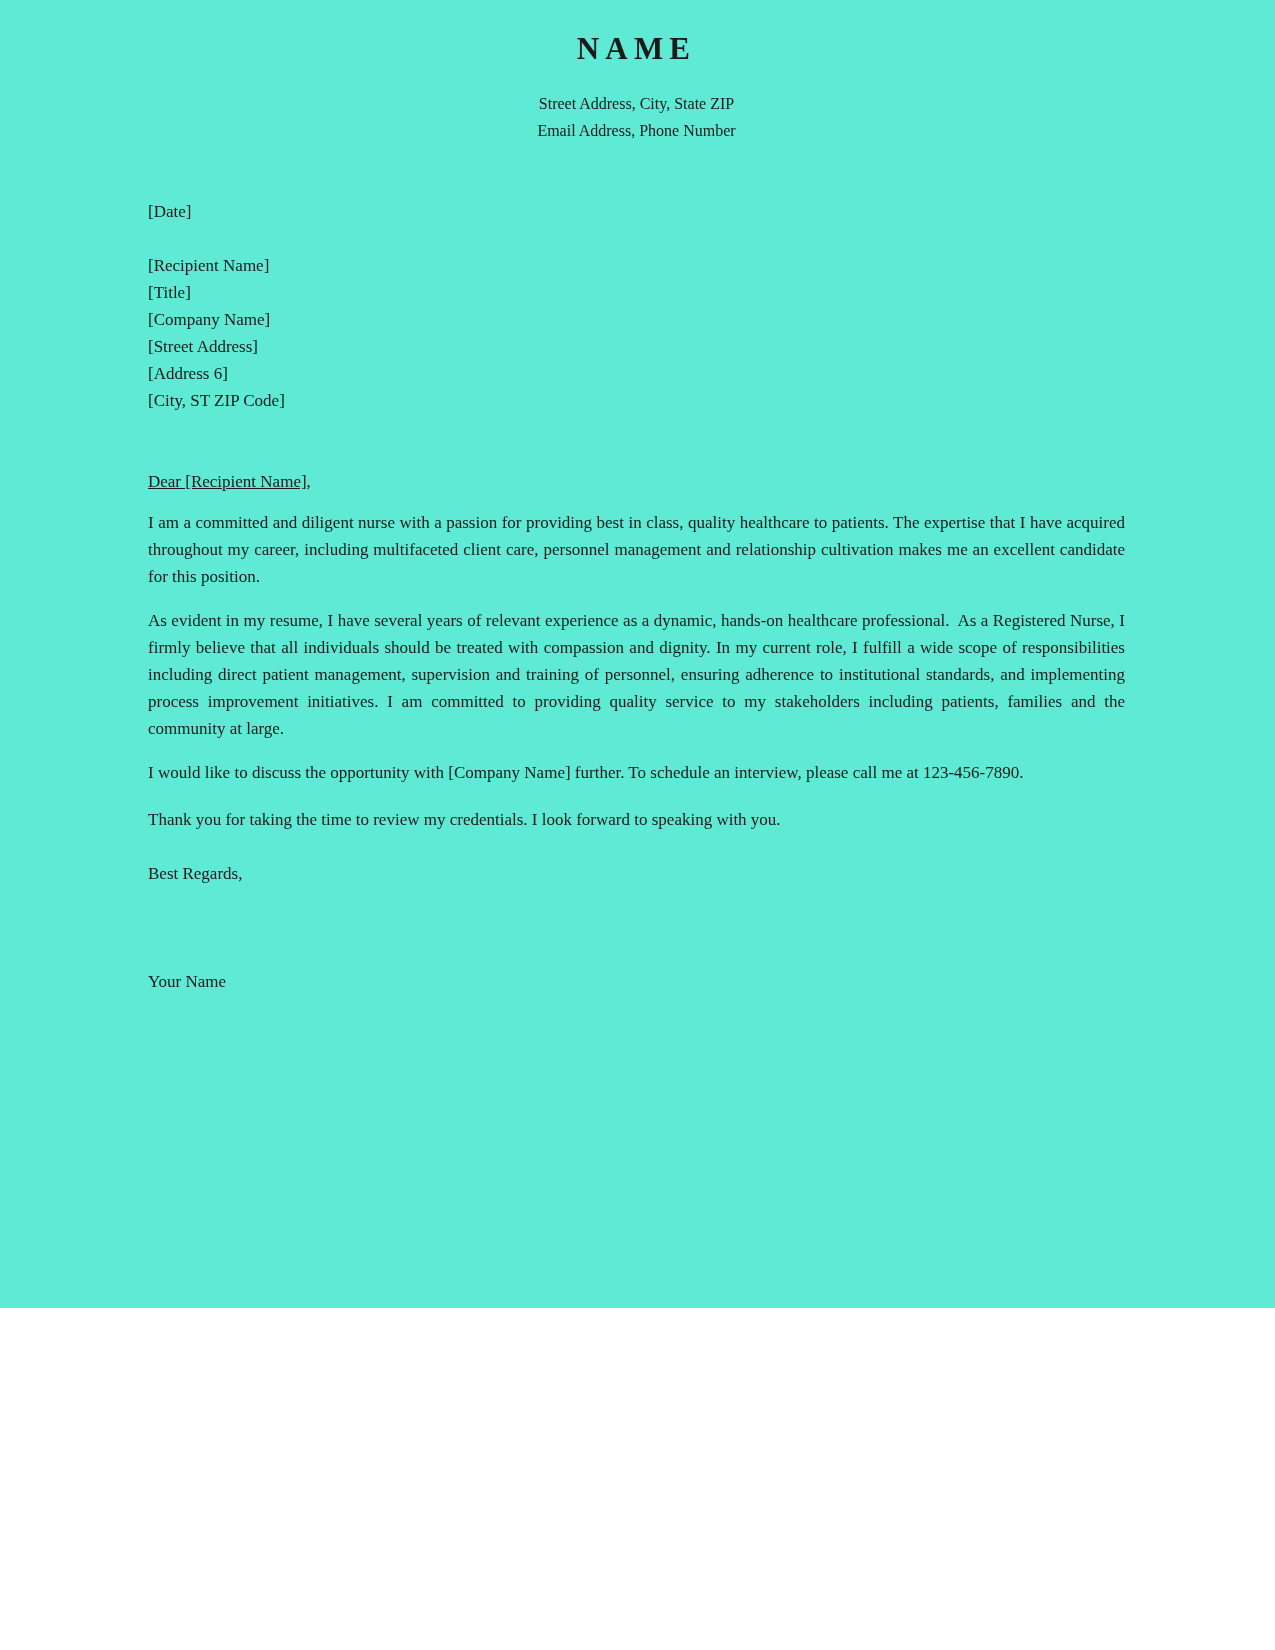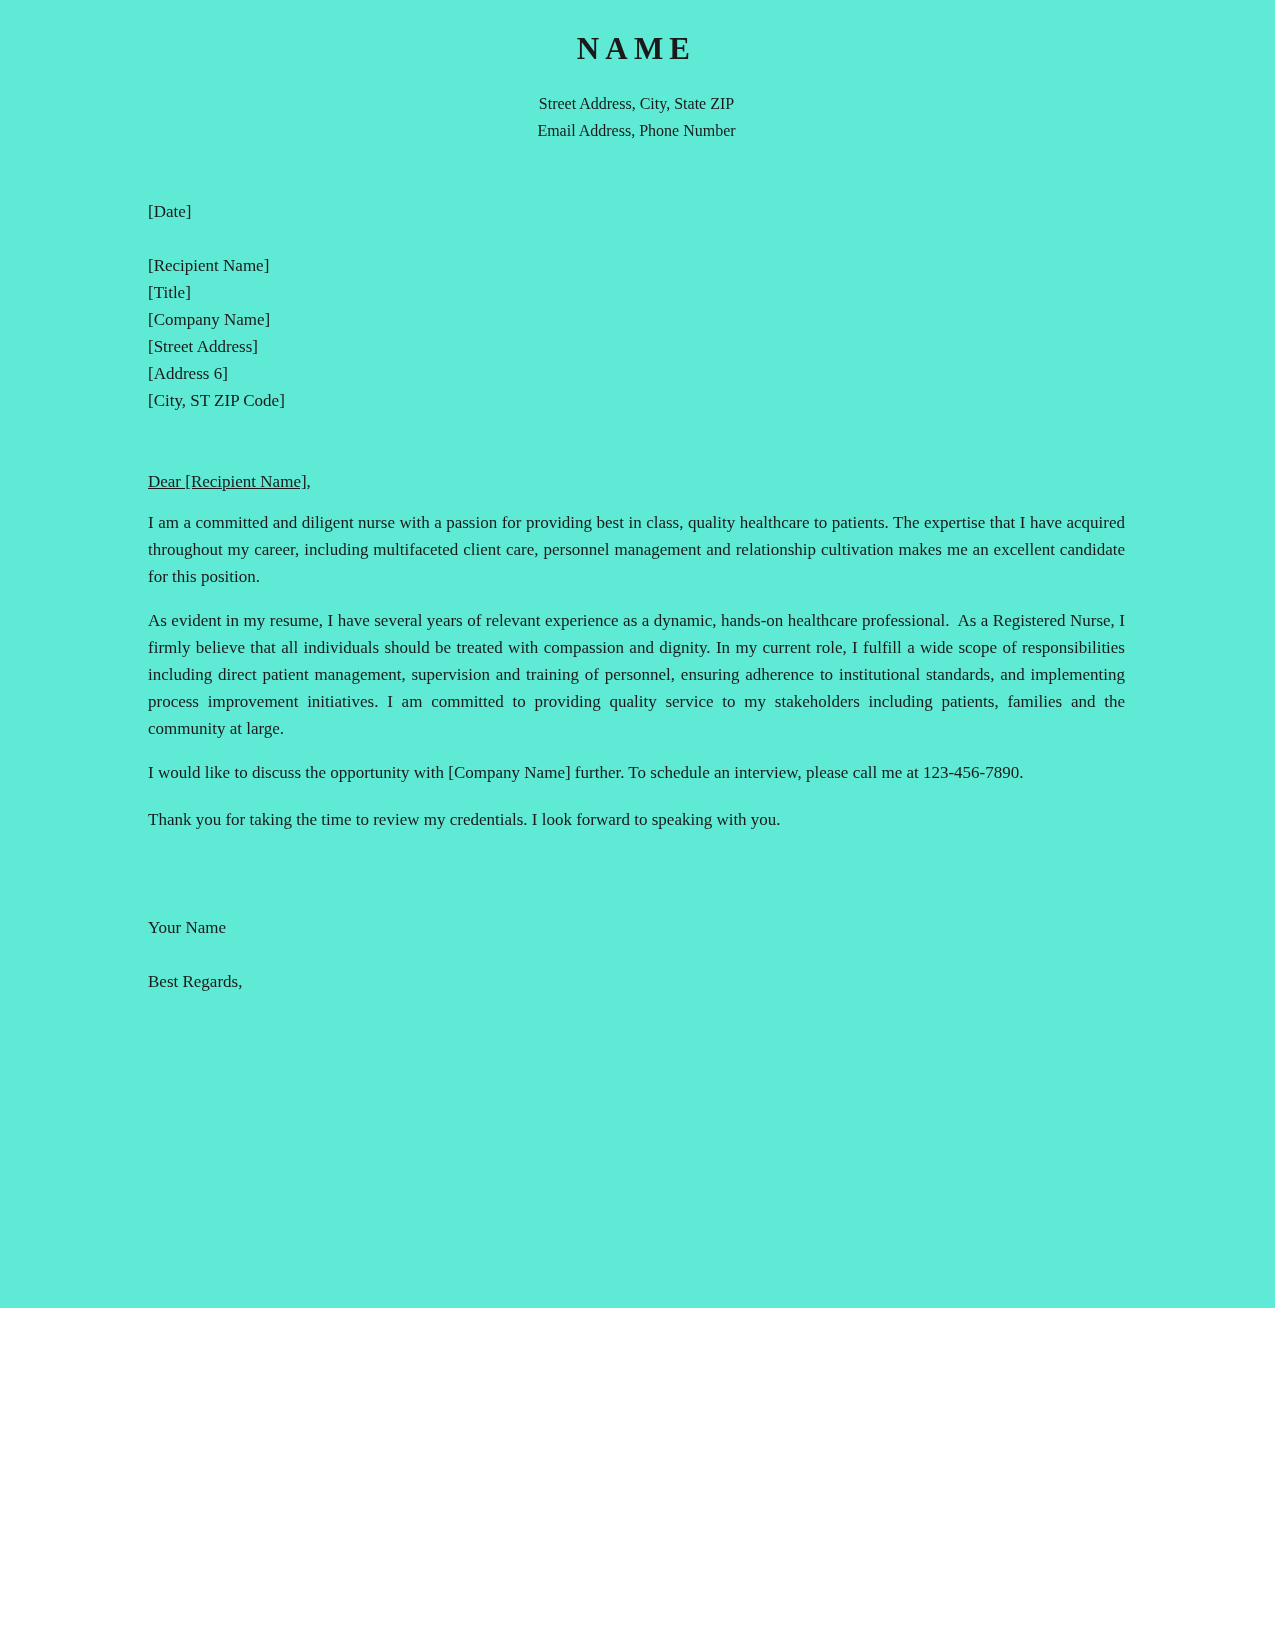"Your Name" div.body-text { order: before "Best Regards," -> after "Best Regards," }
